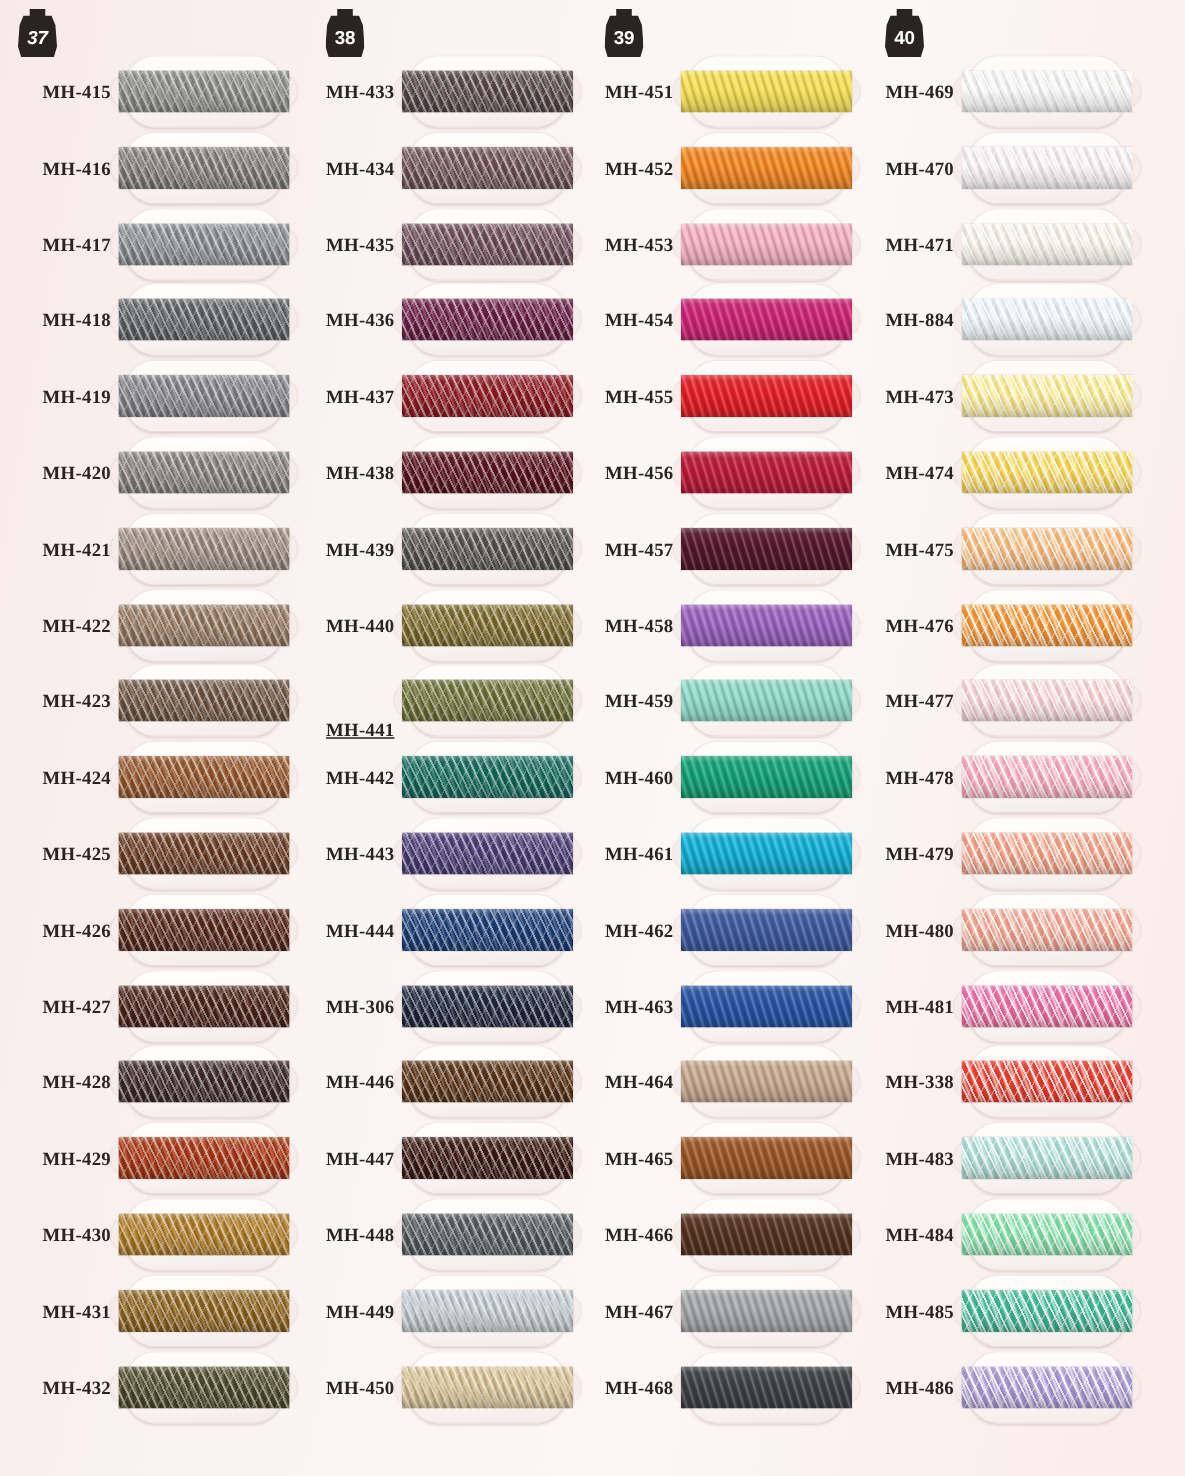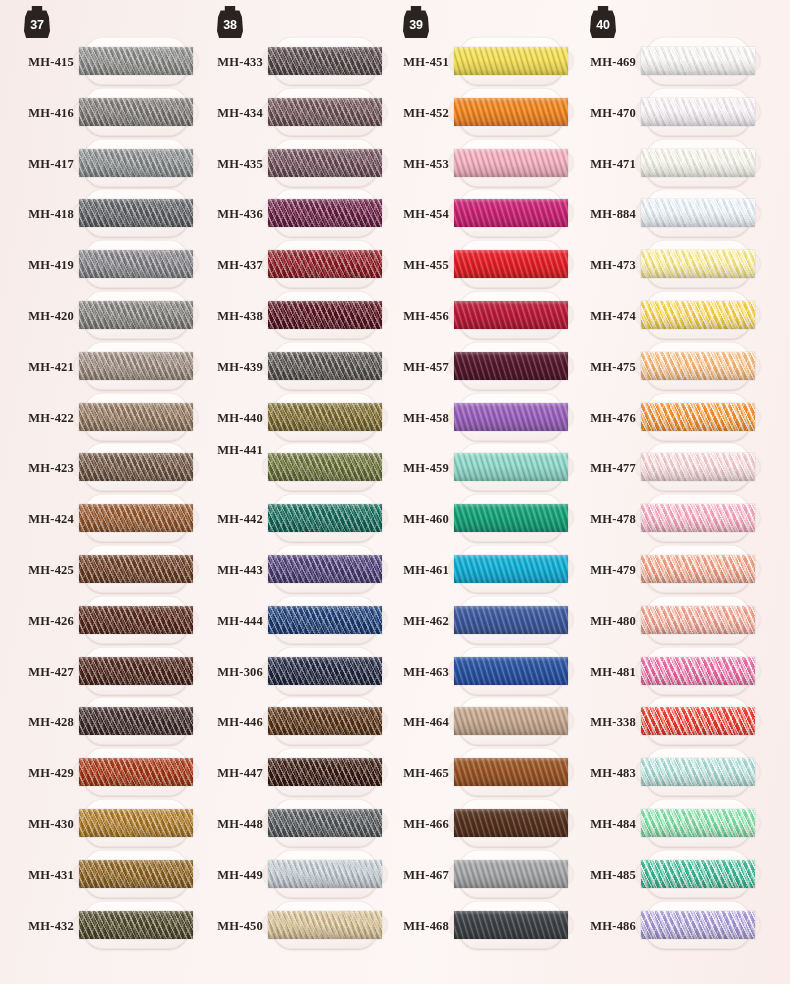"37" div.badge { font-style: none -> italic; left: 24px -> 12px }
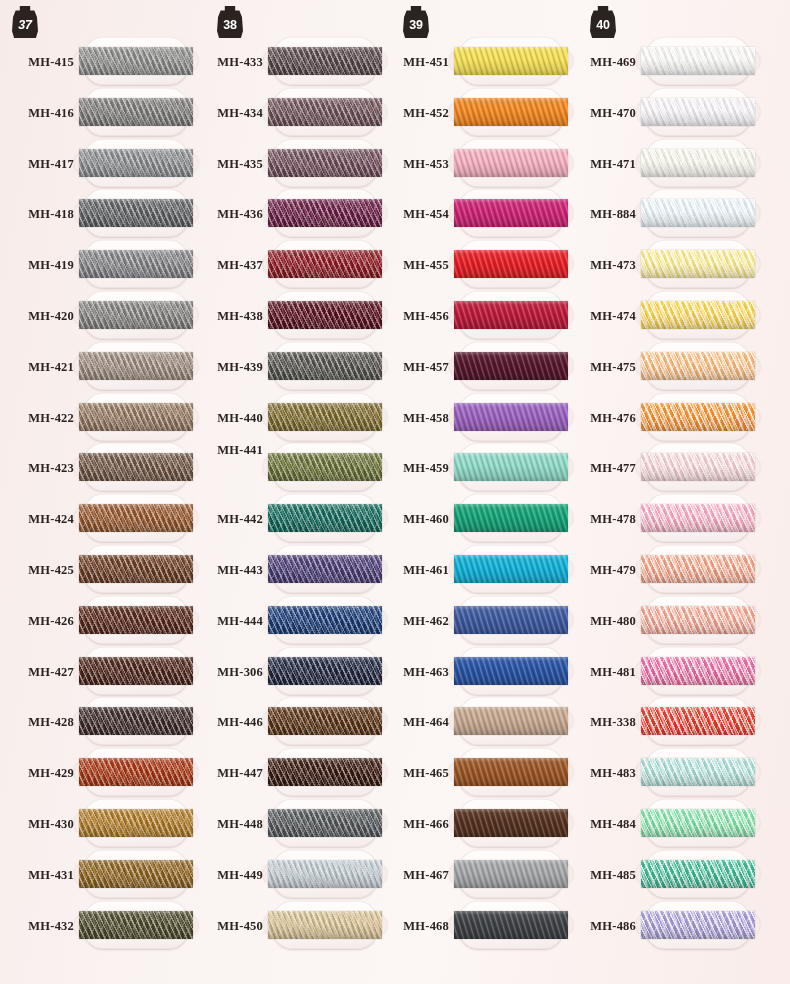"MH-441" div.label { text-decoration: none -> underline; top: 450px -> 487px }
